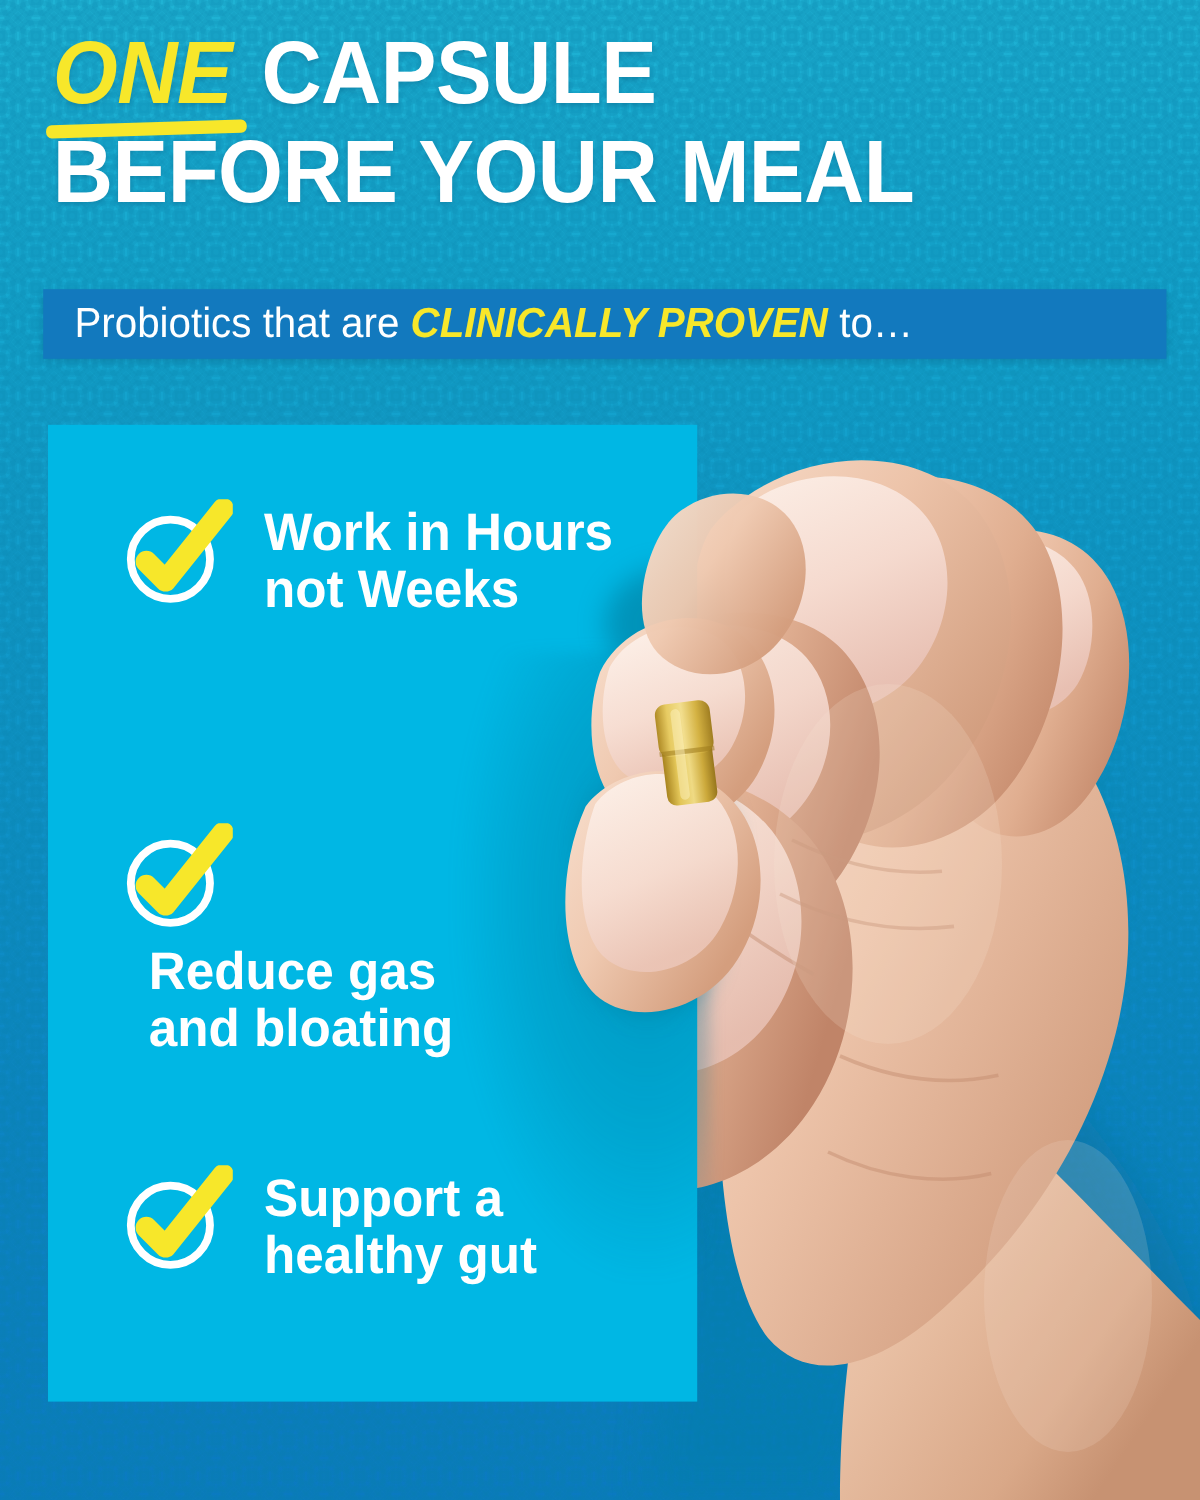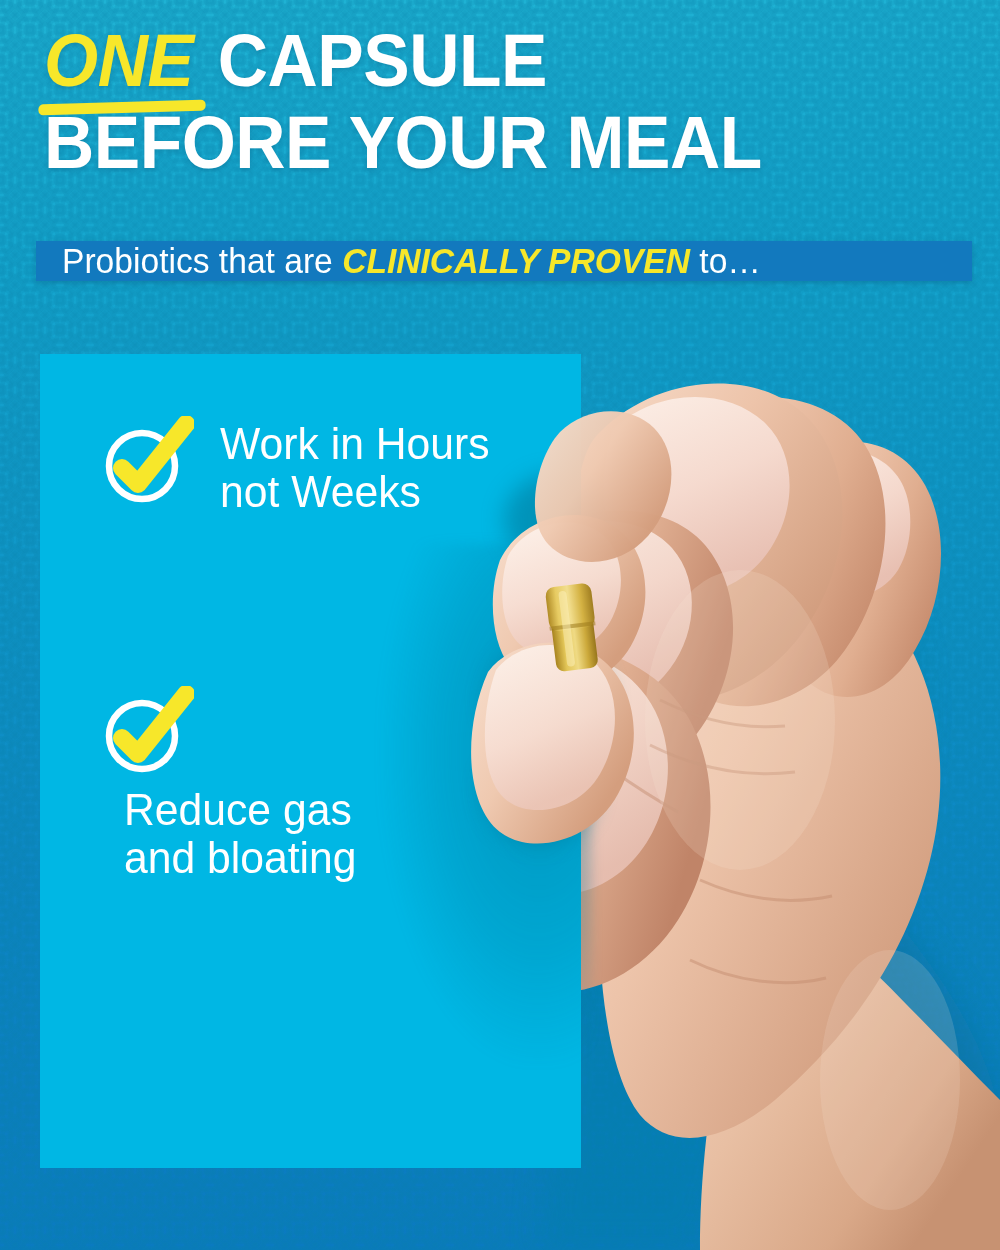"Probiotics that are CLINICALLY PROVEN" .subbanner { height: 40px -> 58px }
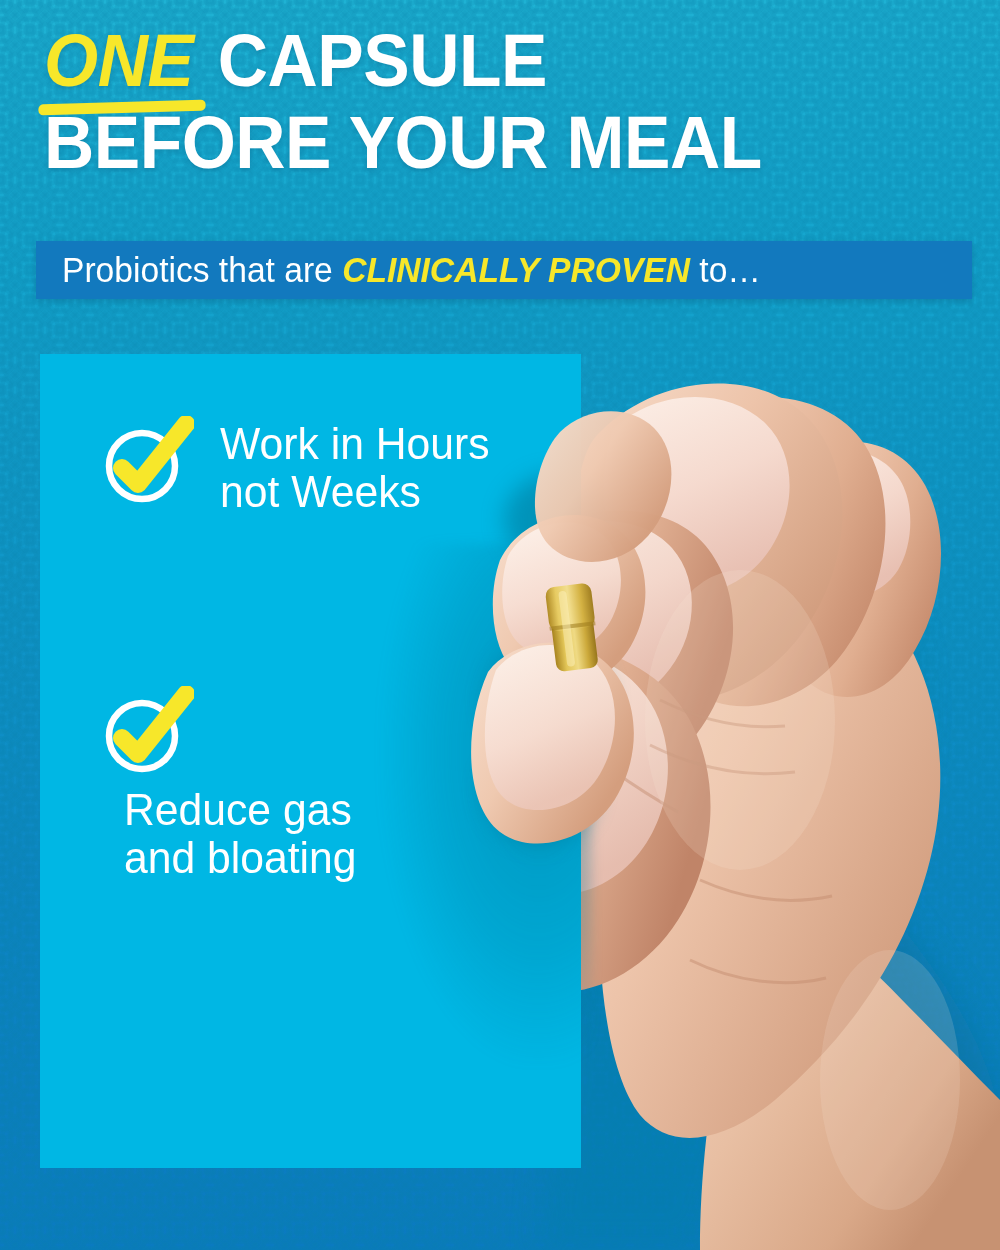"Work in Hours" .benefit { font-weight: none -> bold }
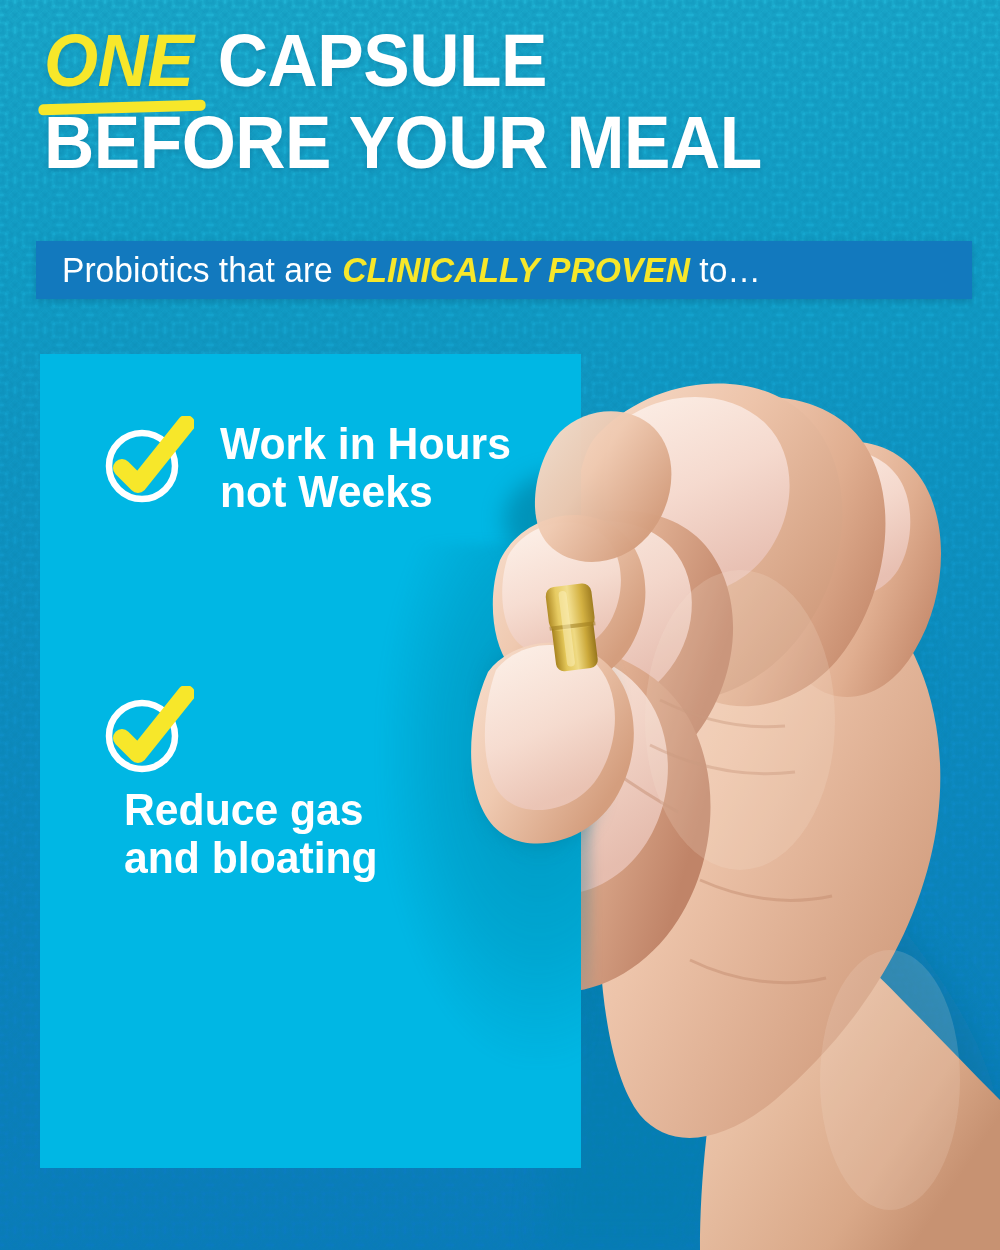"Support a" div.benefit { html: none -> <div> <div> <svg> <circle></circle> <path></path> </svg> </div> <div>Support a healthy gut</div> </div> }
